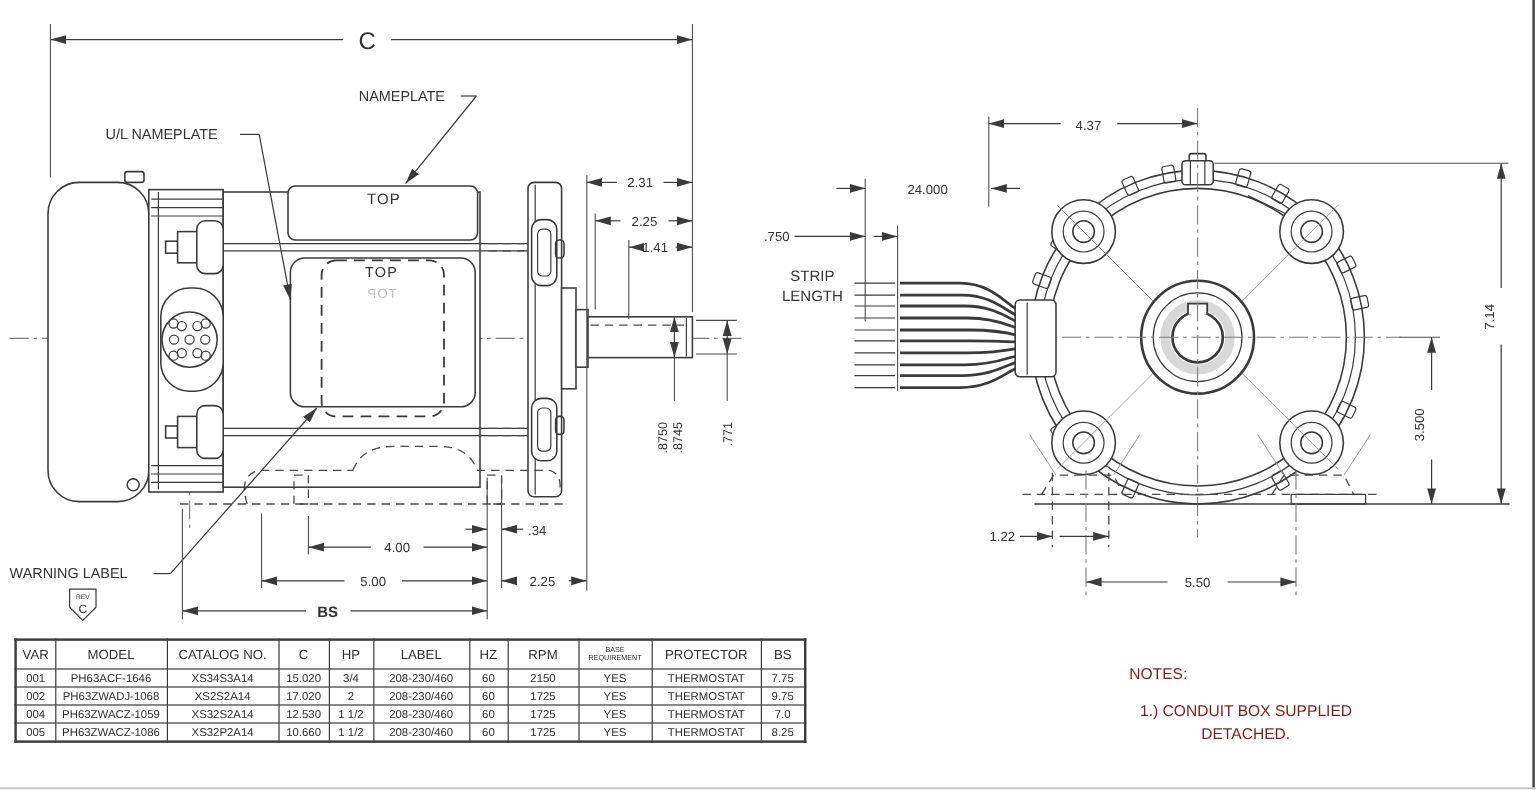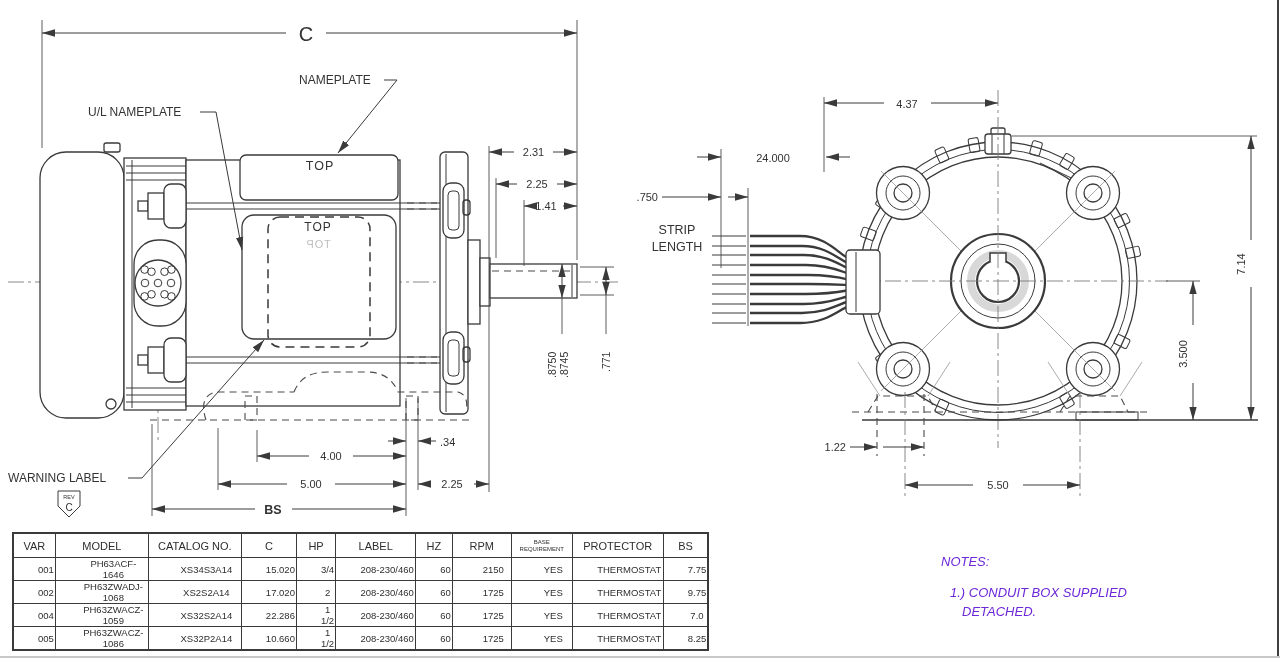"001" #spec-table td { padding-left: 24px -> none }
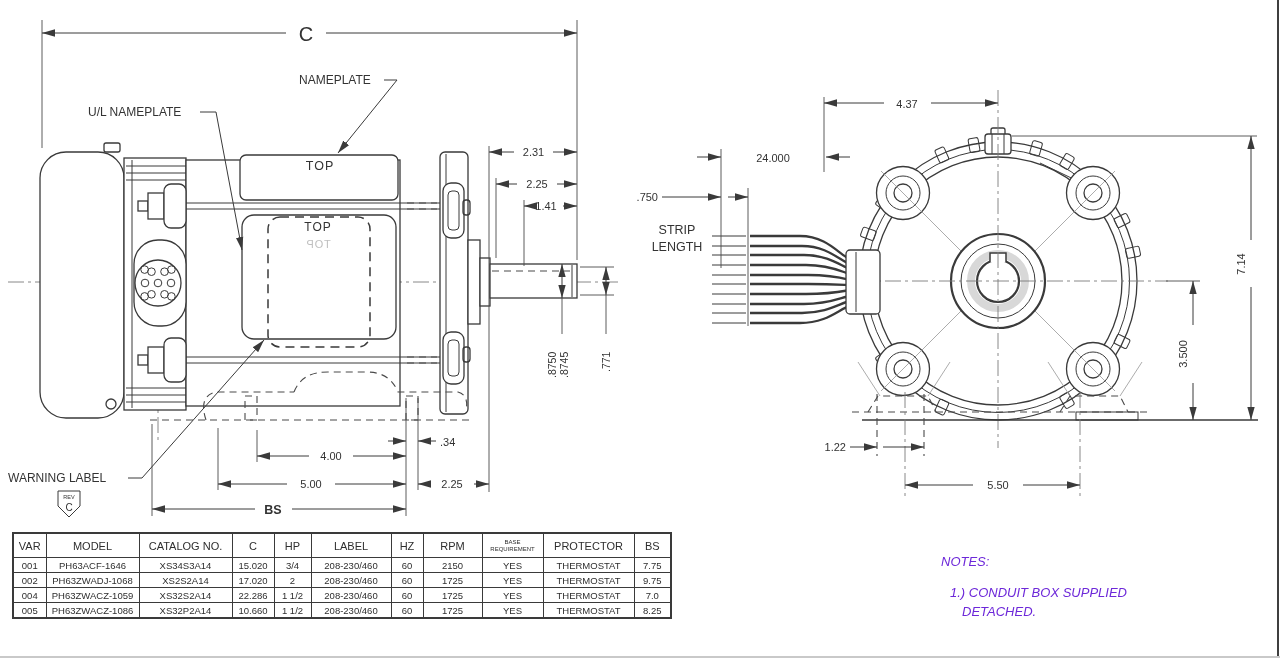"NOTES:" .note { color: #6d28d9 -> #7f1d1d; font-style: italic -> none }
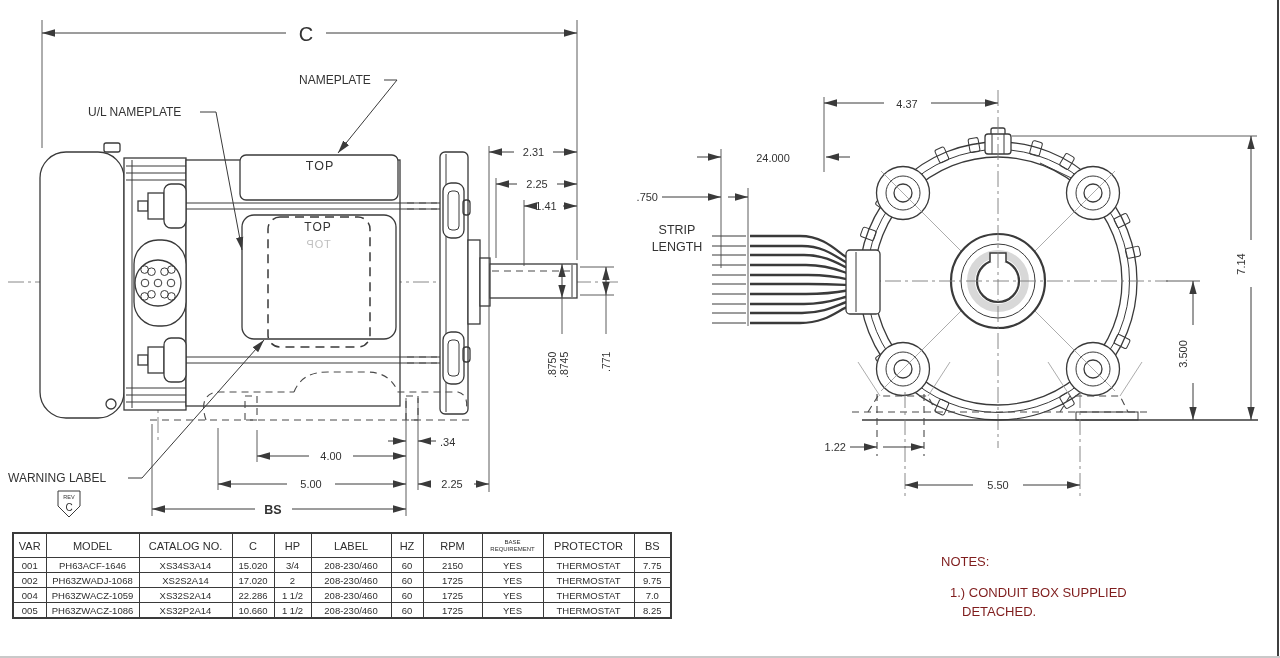"22.286" td { text: 22.286 -> 12.530 }
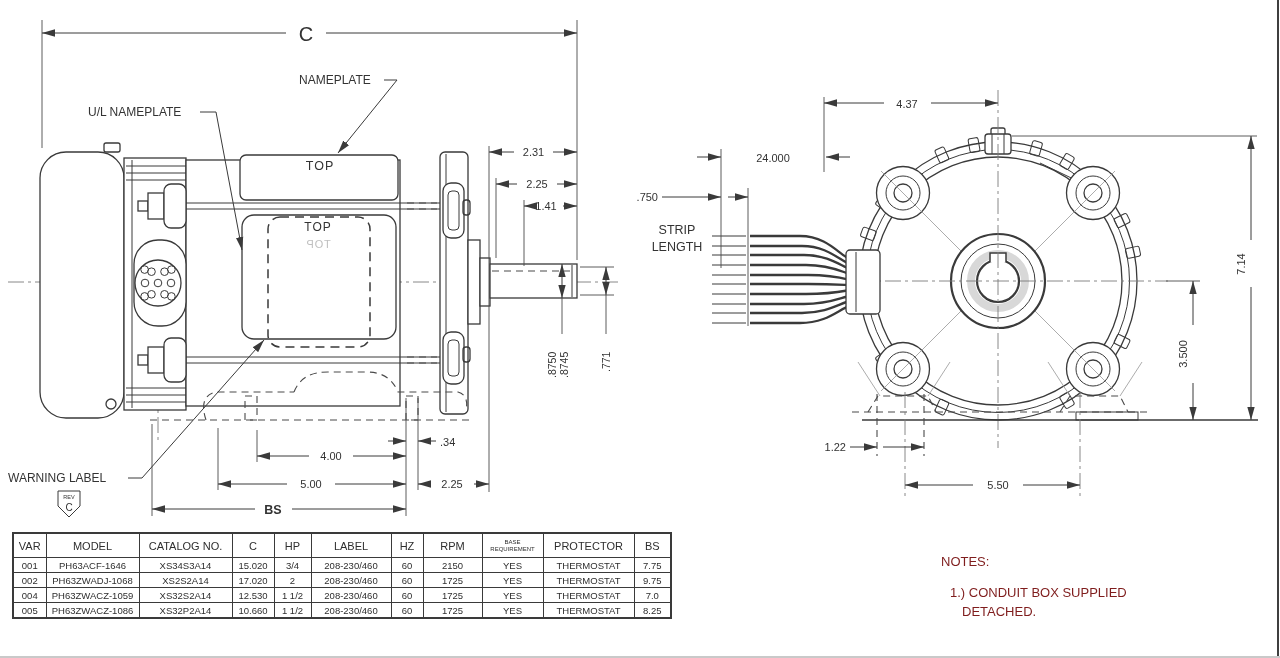"DETACHED." div.note { left: 962px -> 1001px }
